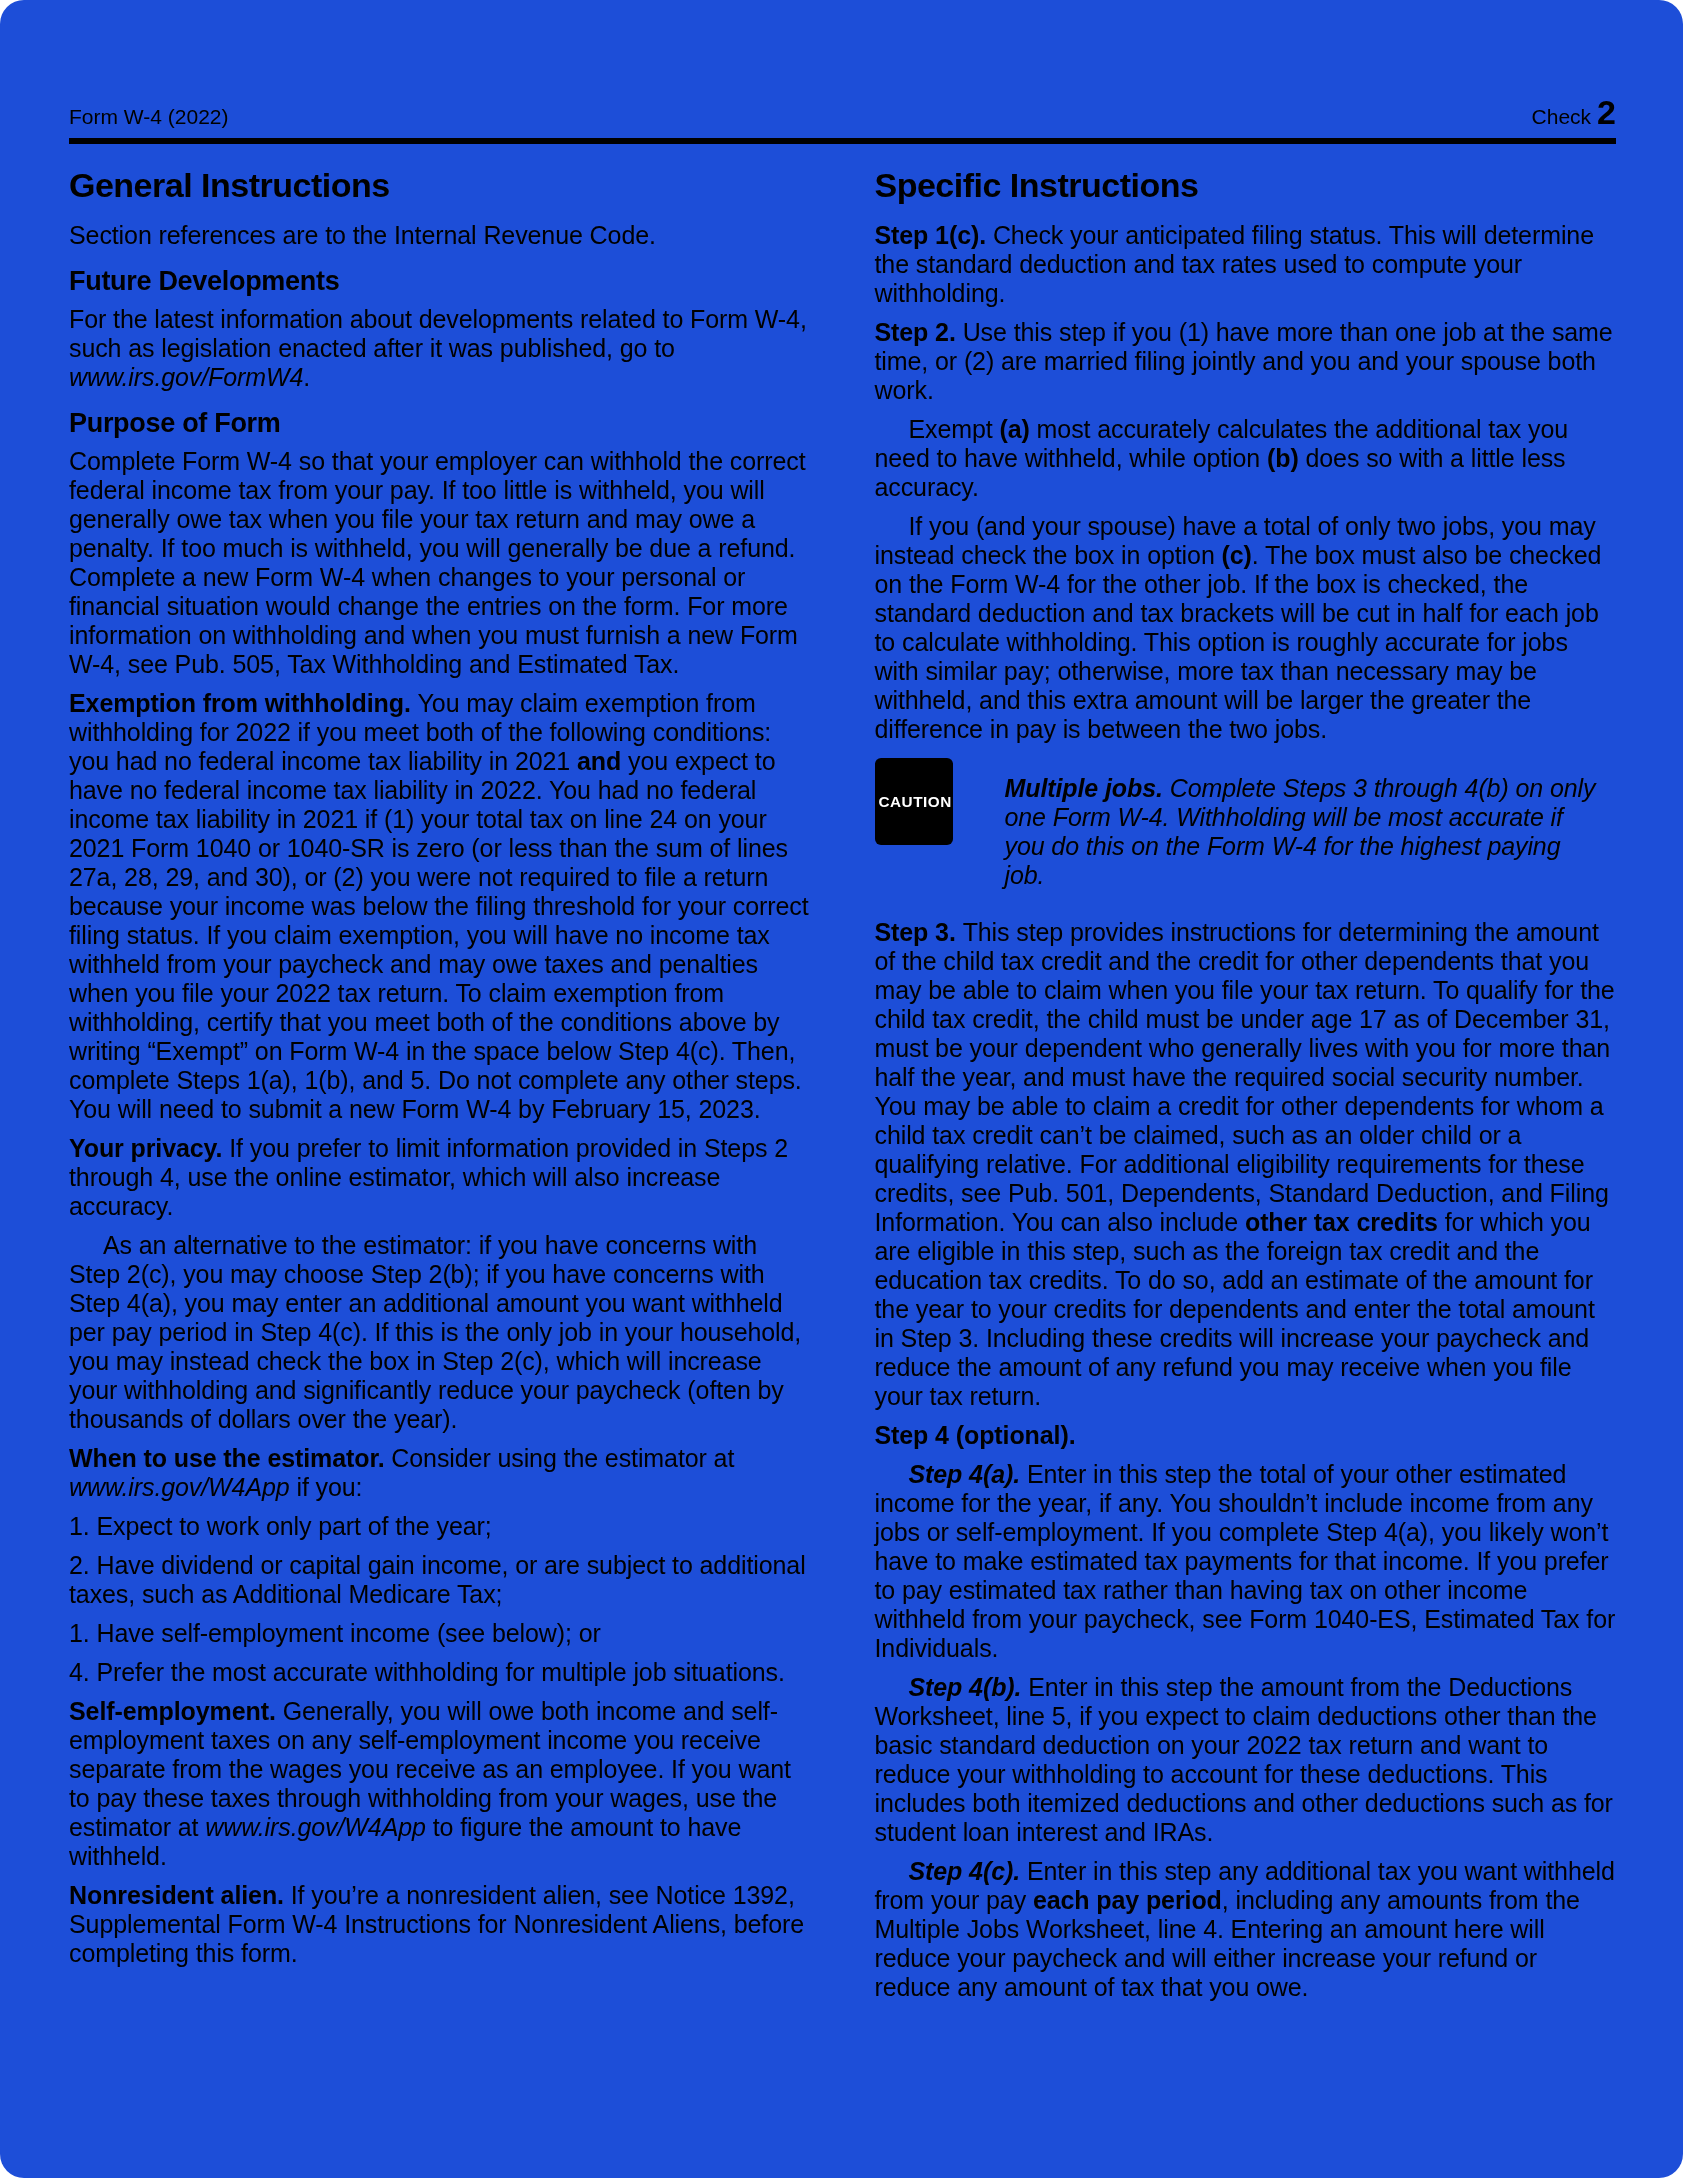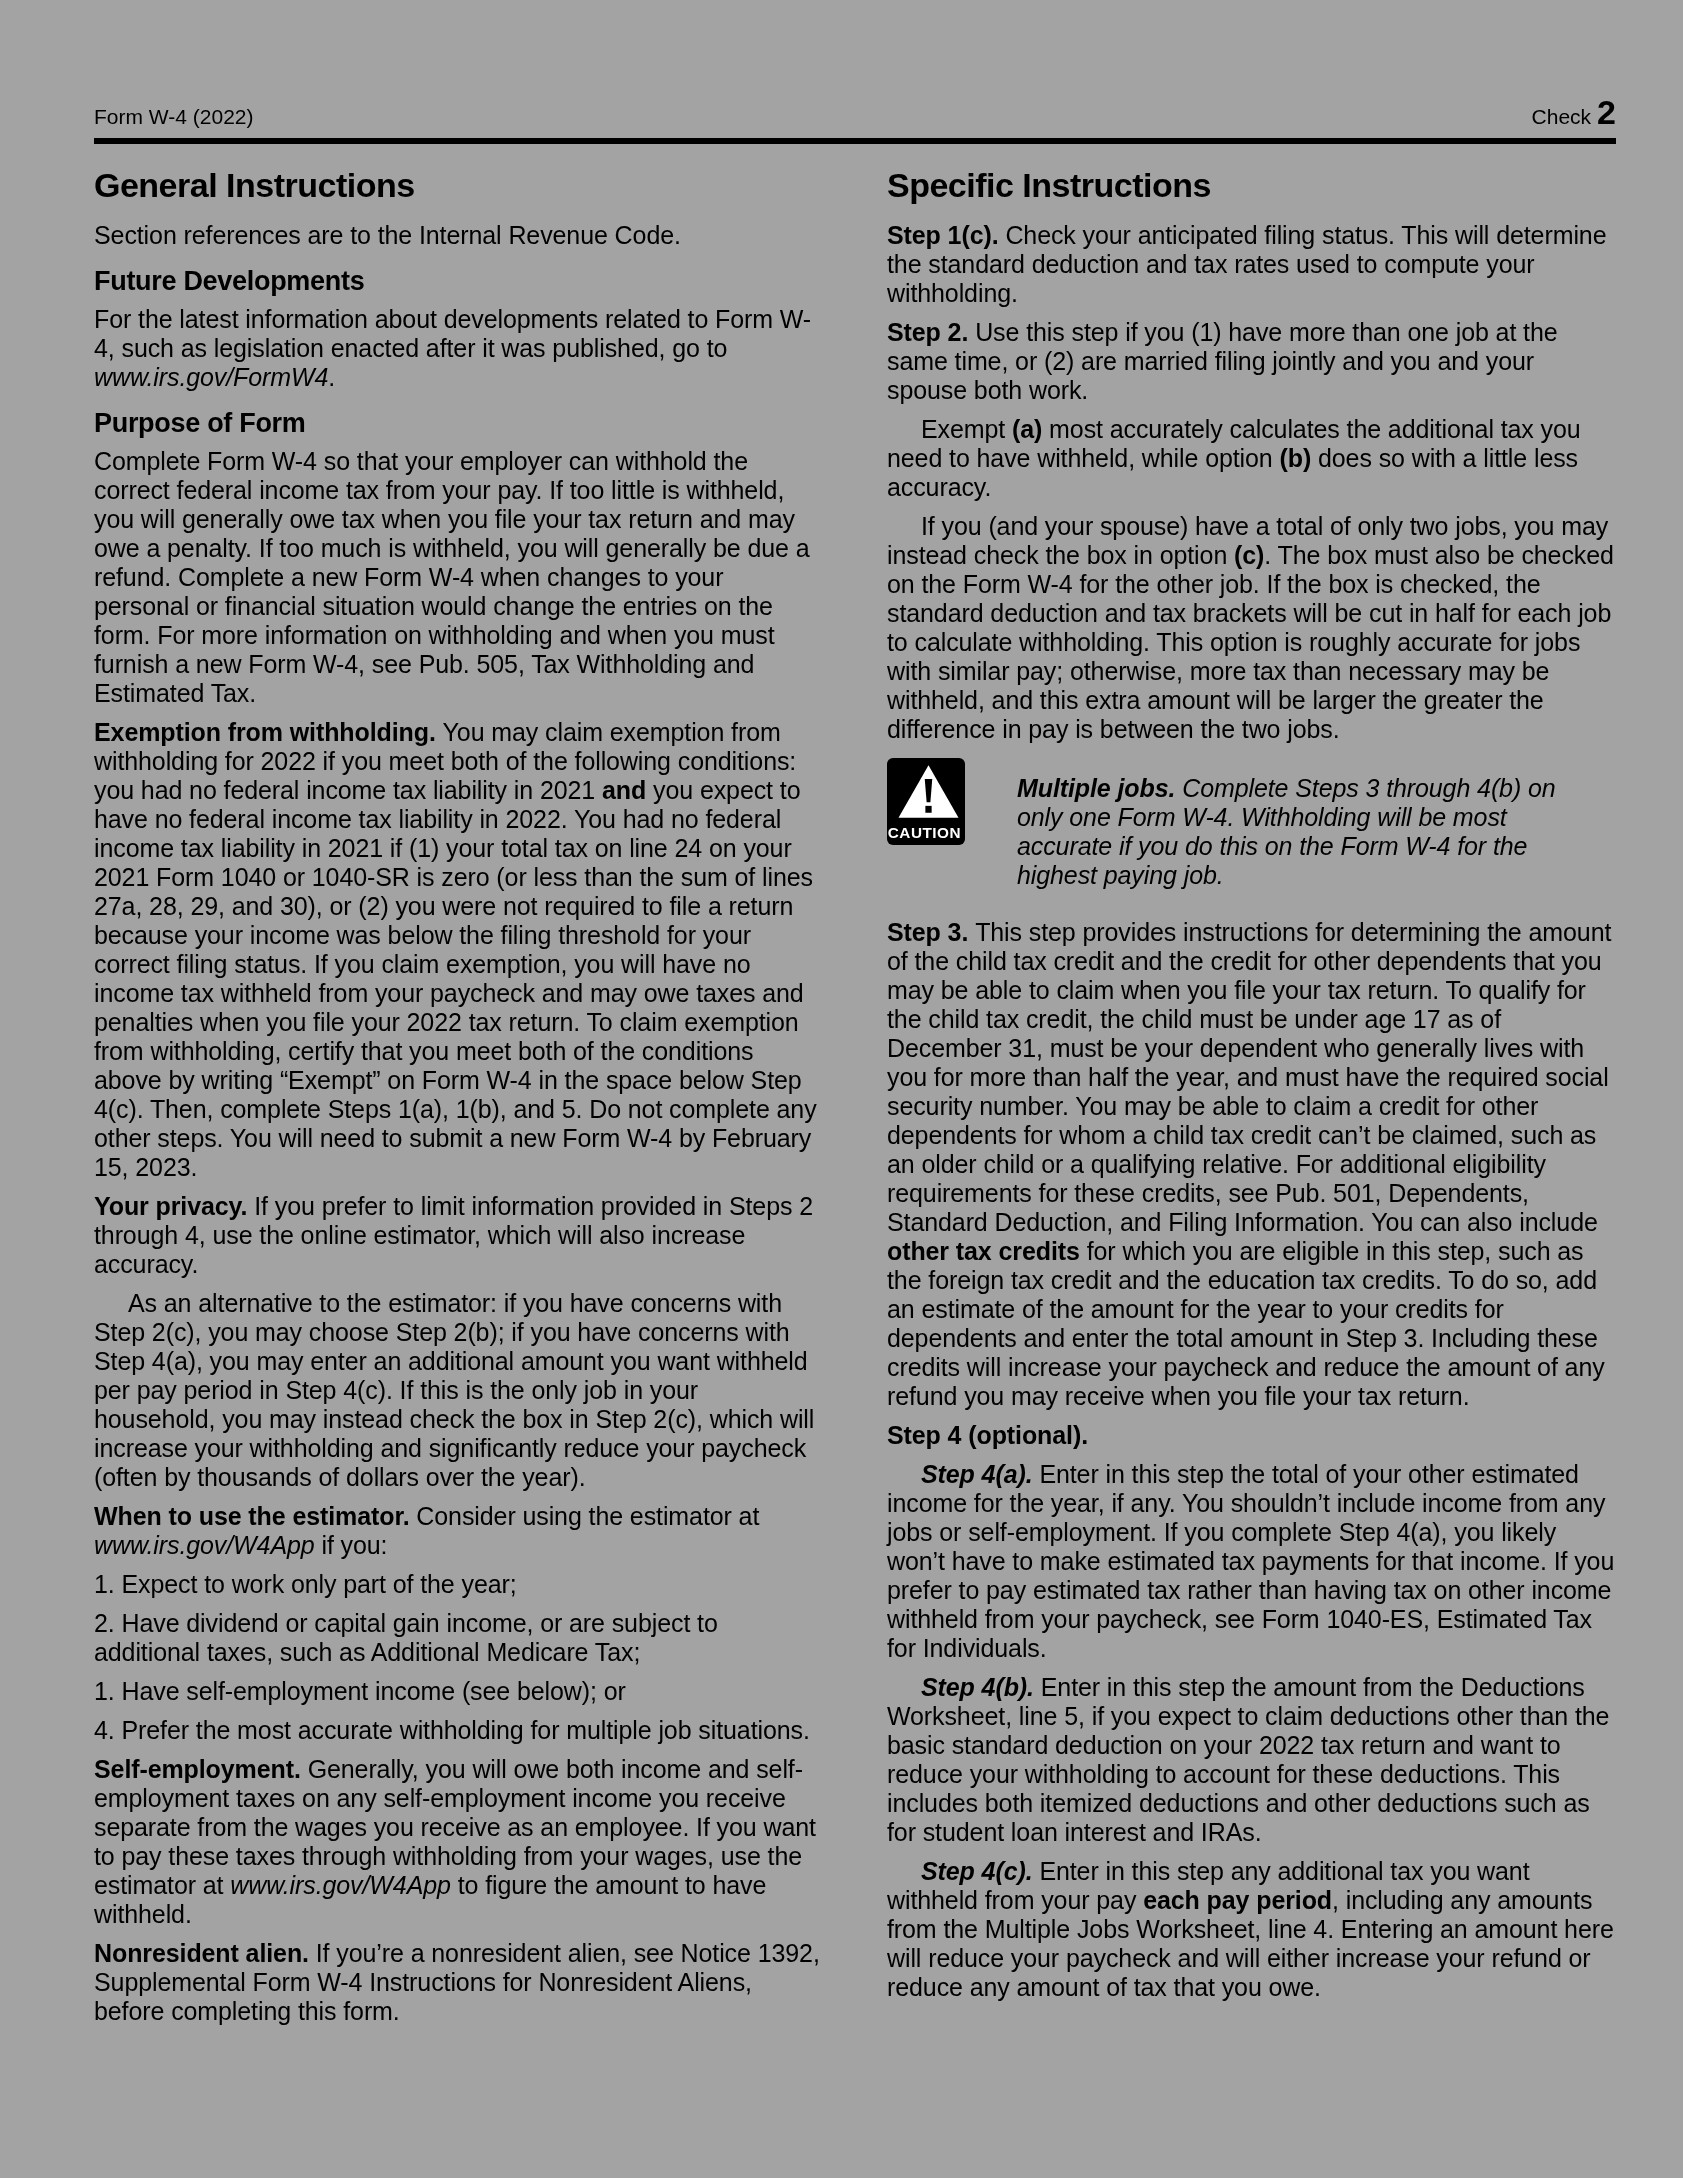"Form W-4 (2022)" .page { background: #a3a3a3 -> #1d4ed8; border-radius: none -> 24px; padding: 0 67px 0 94px -> 0 67px 0 69px }
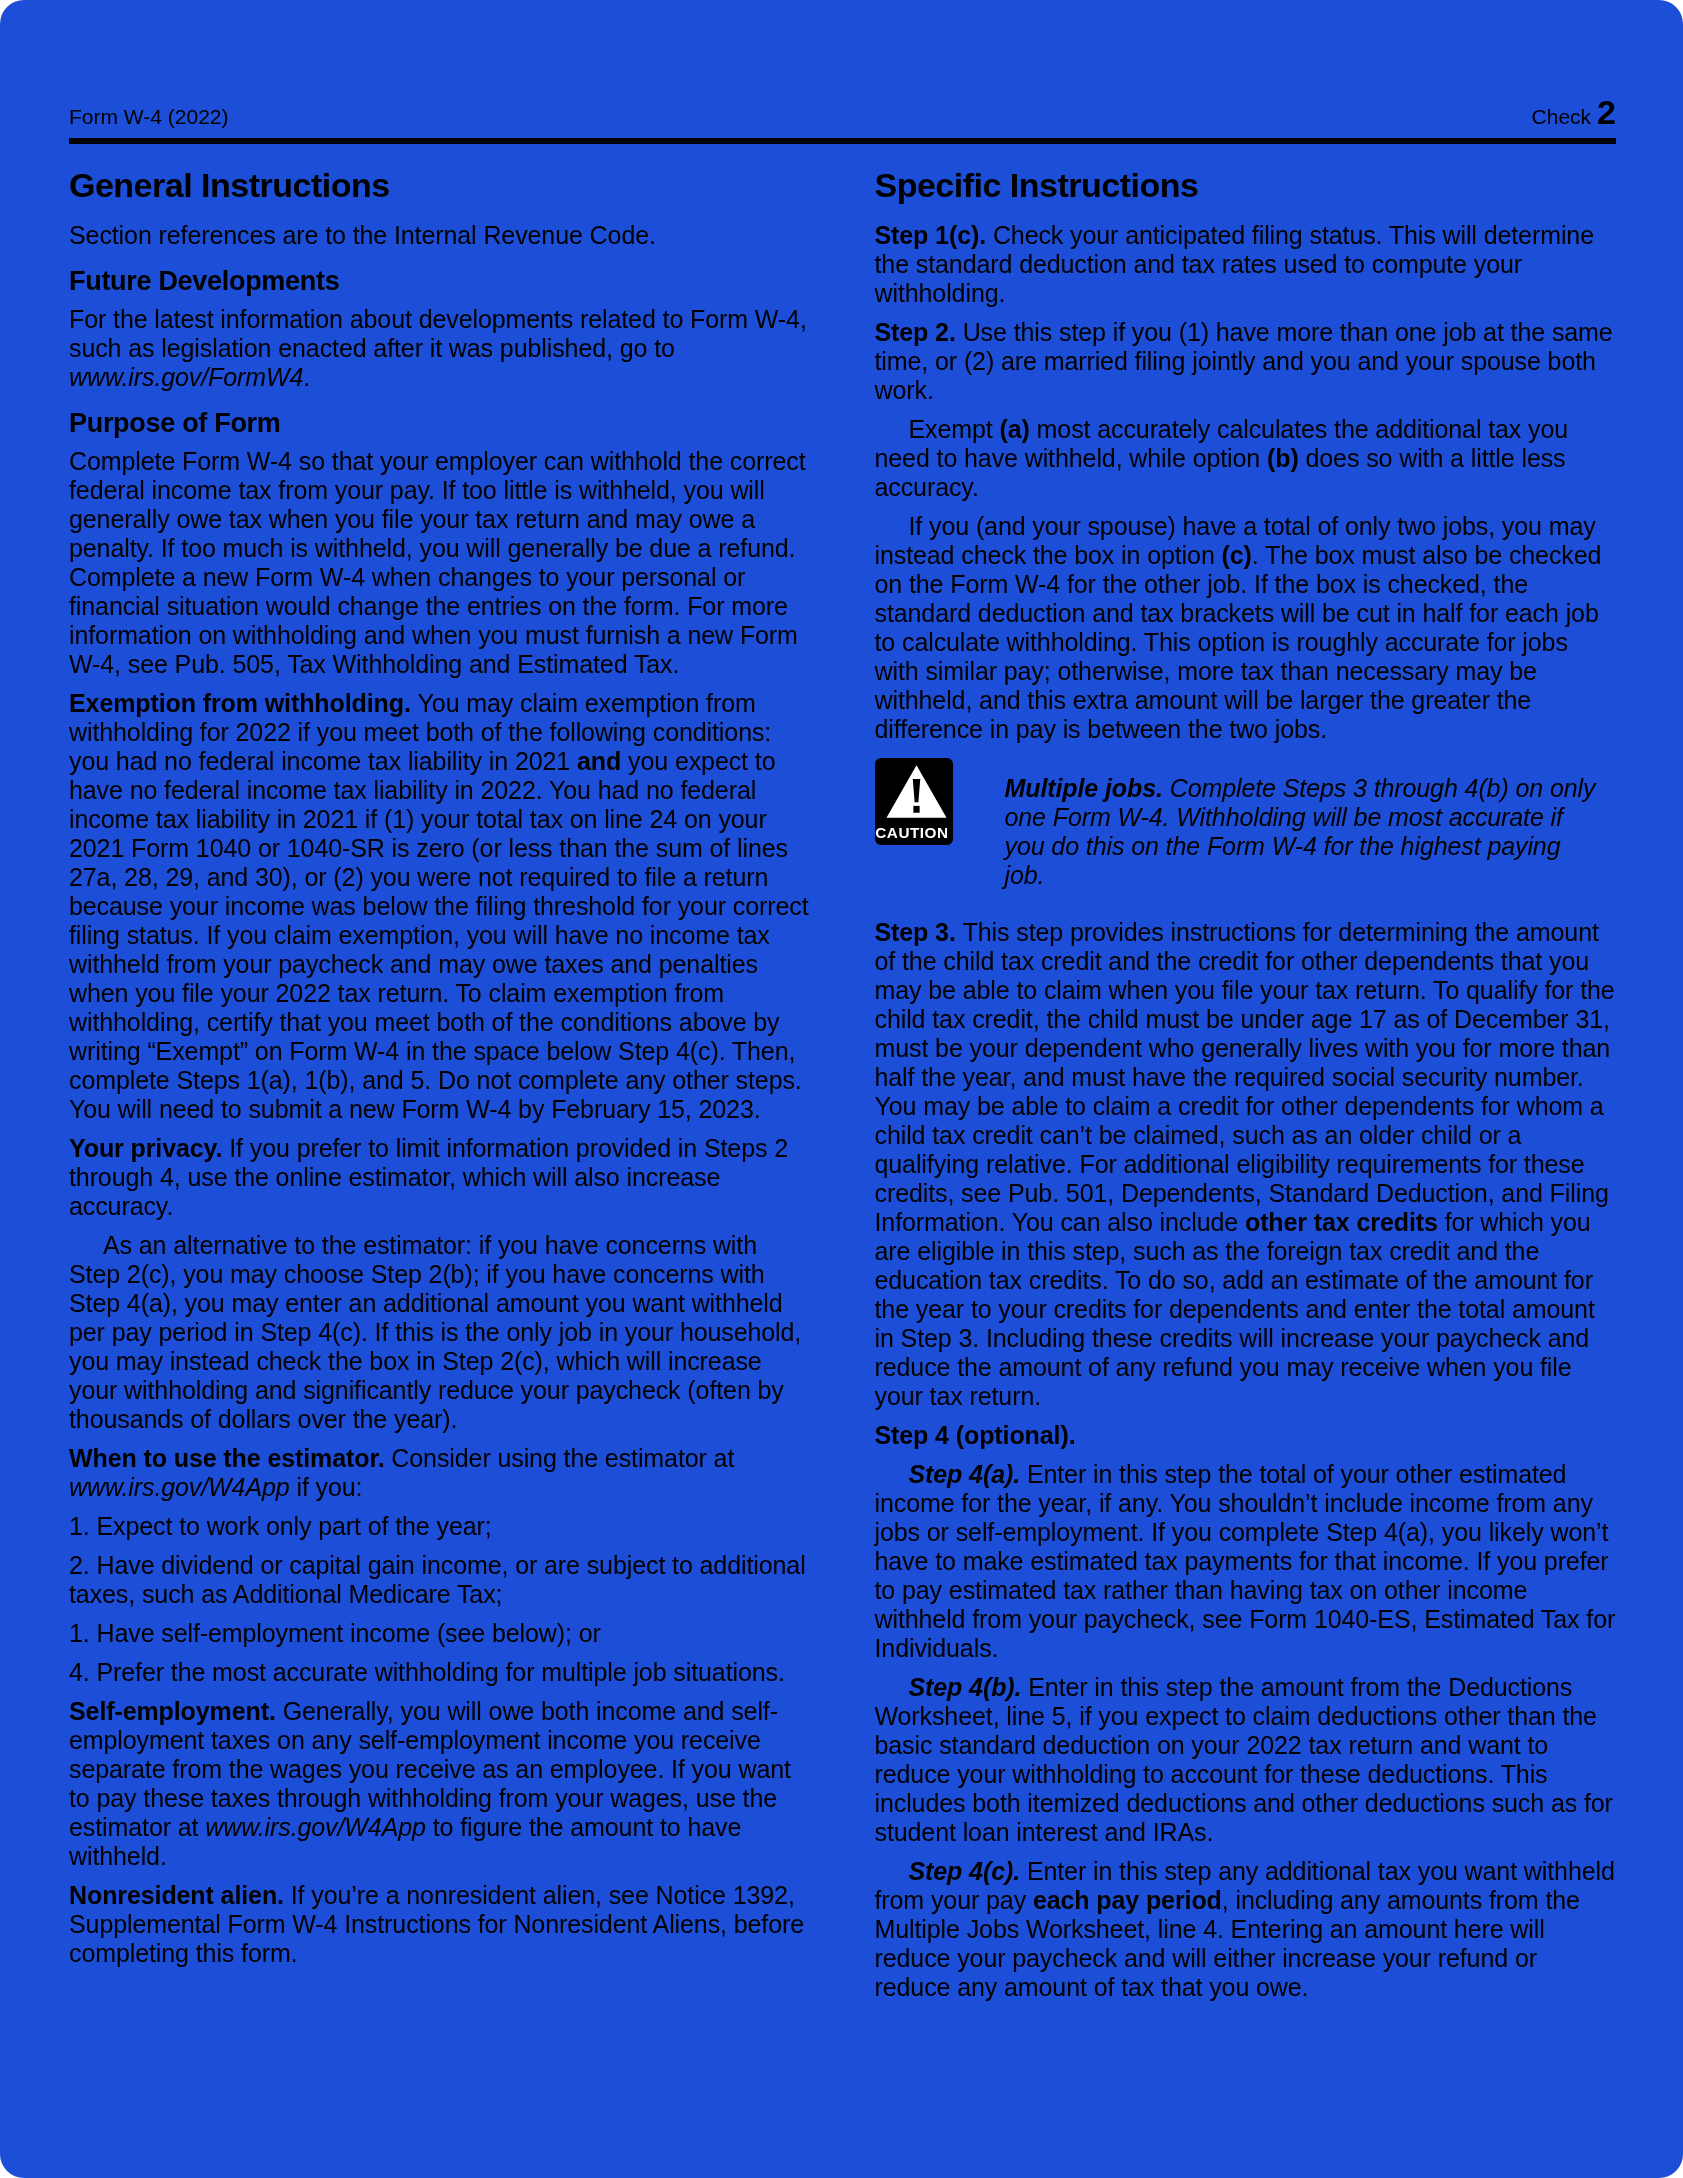"CAUTION" .caution-icon { align-items: flex-end -> center; flex-direction: column -> none }
